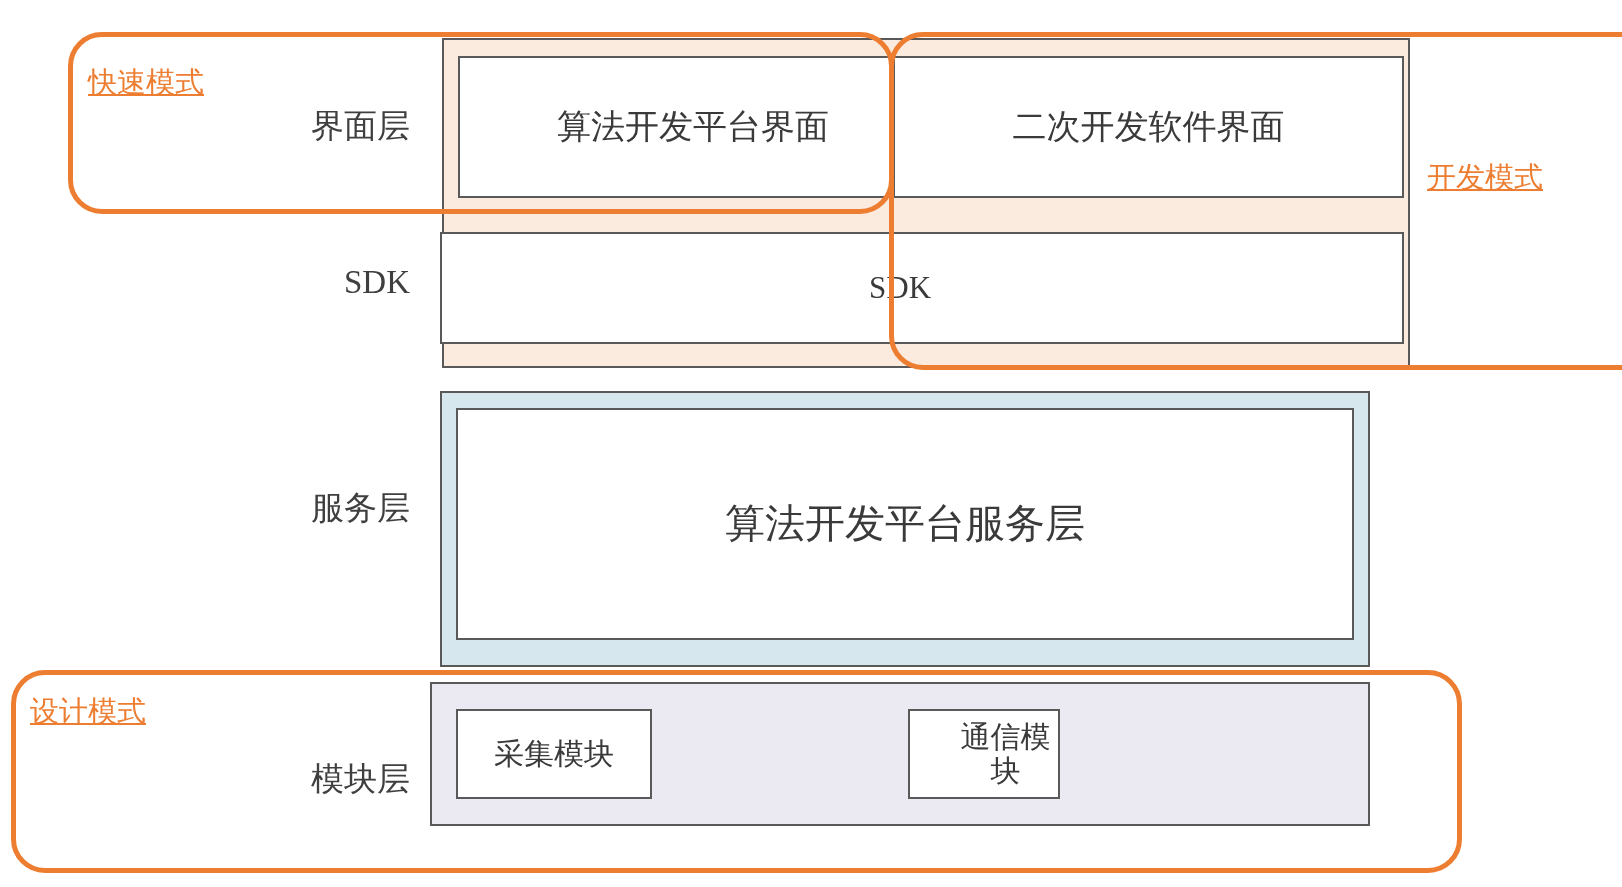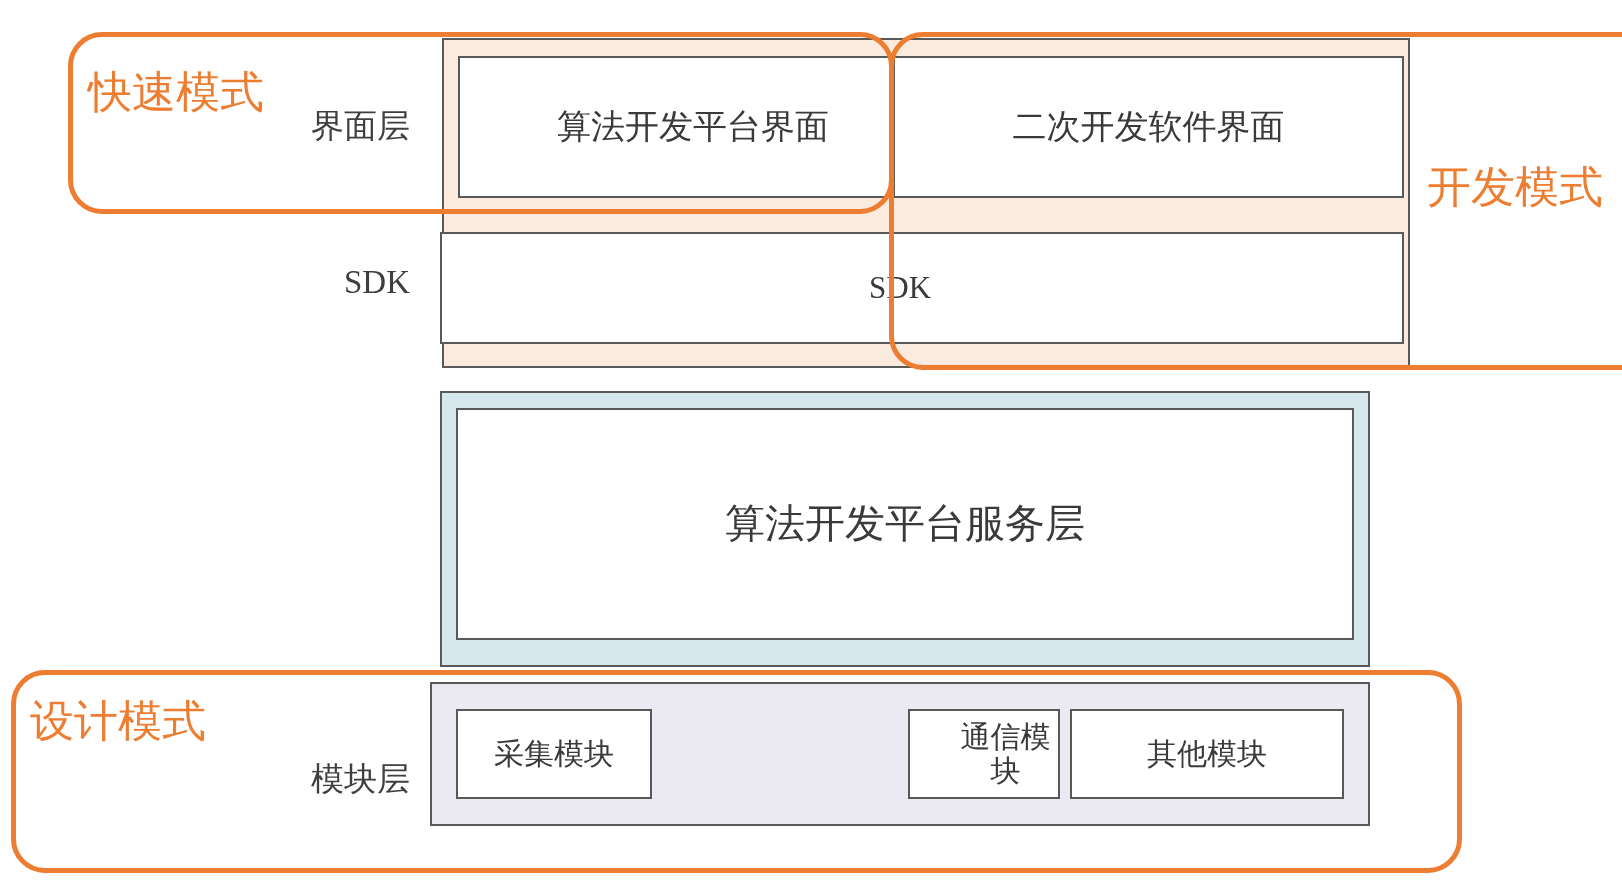"快速模式" .fs-mode { font-size: 44px -> 29px; text-decoration: none -> underline }
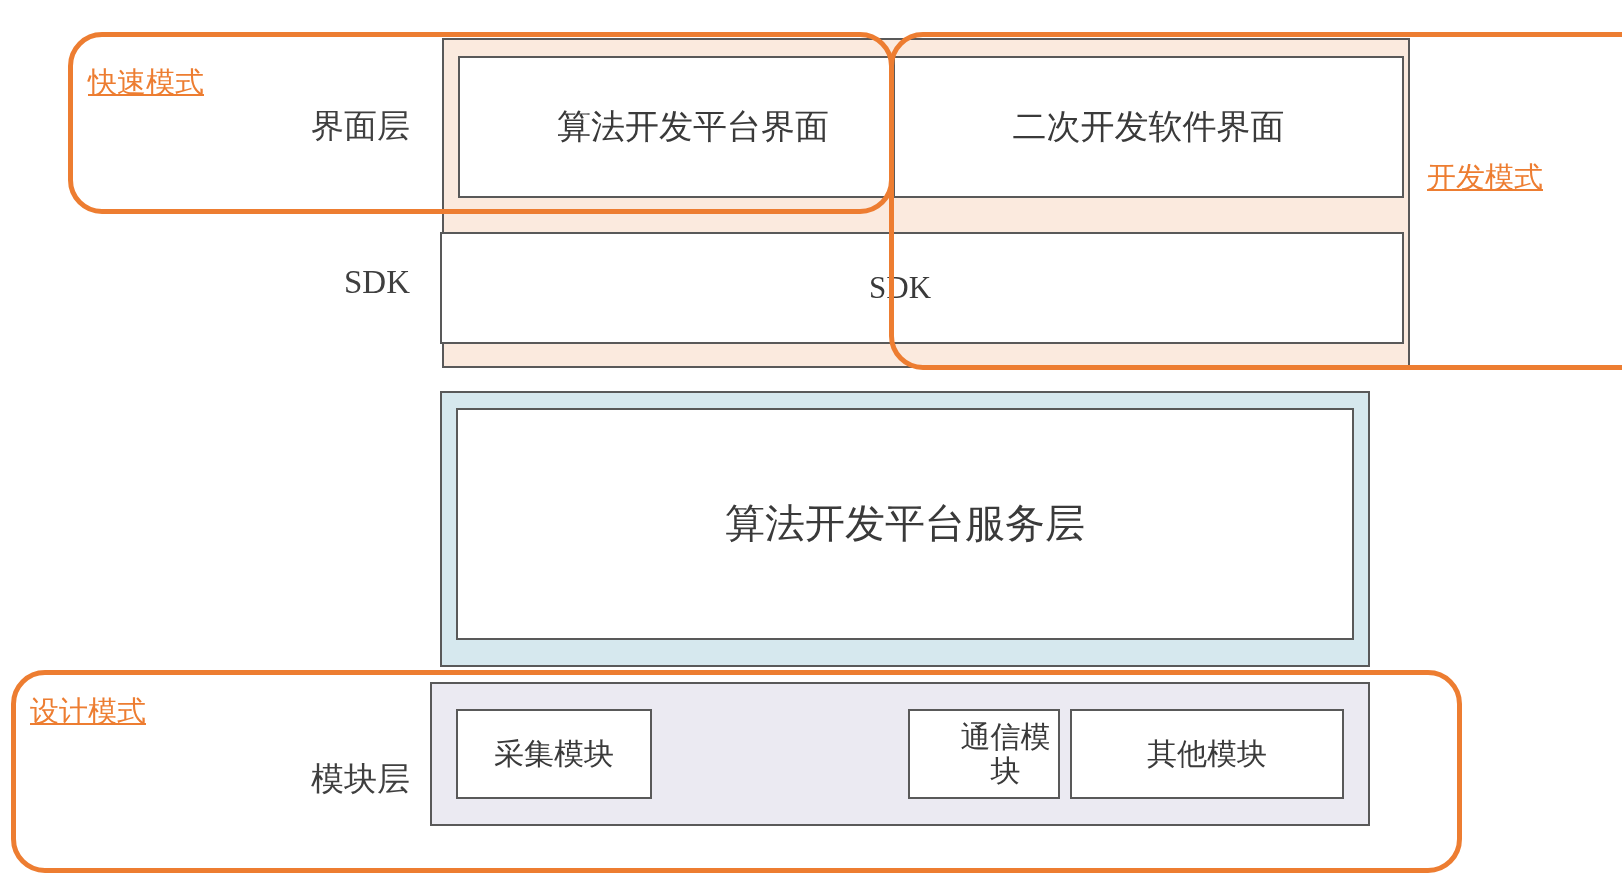"服务层" div.layer-label { html: none -> <div> <span>服务层</span> </div> }
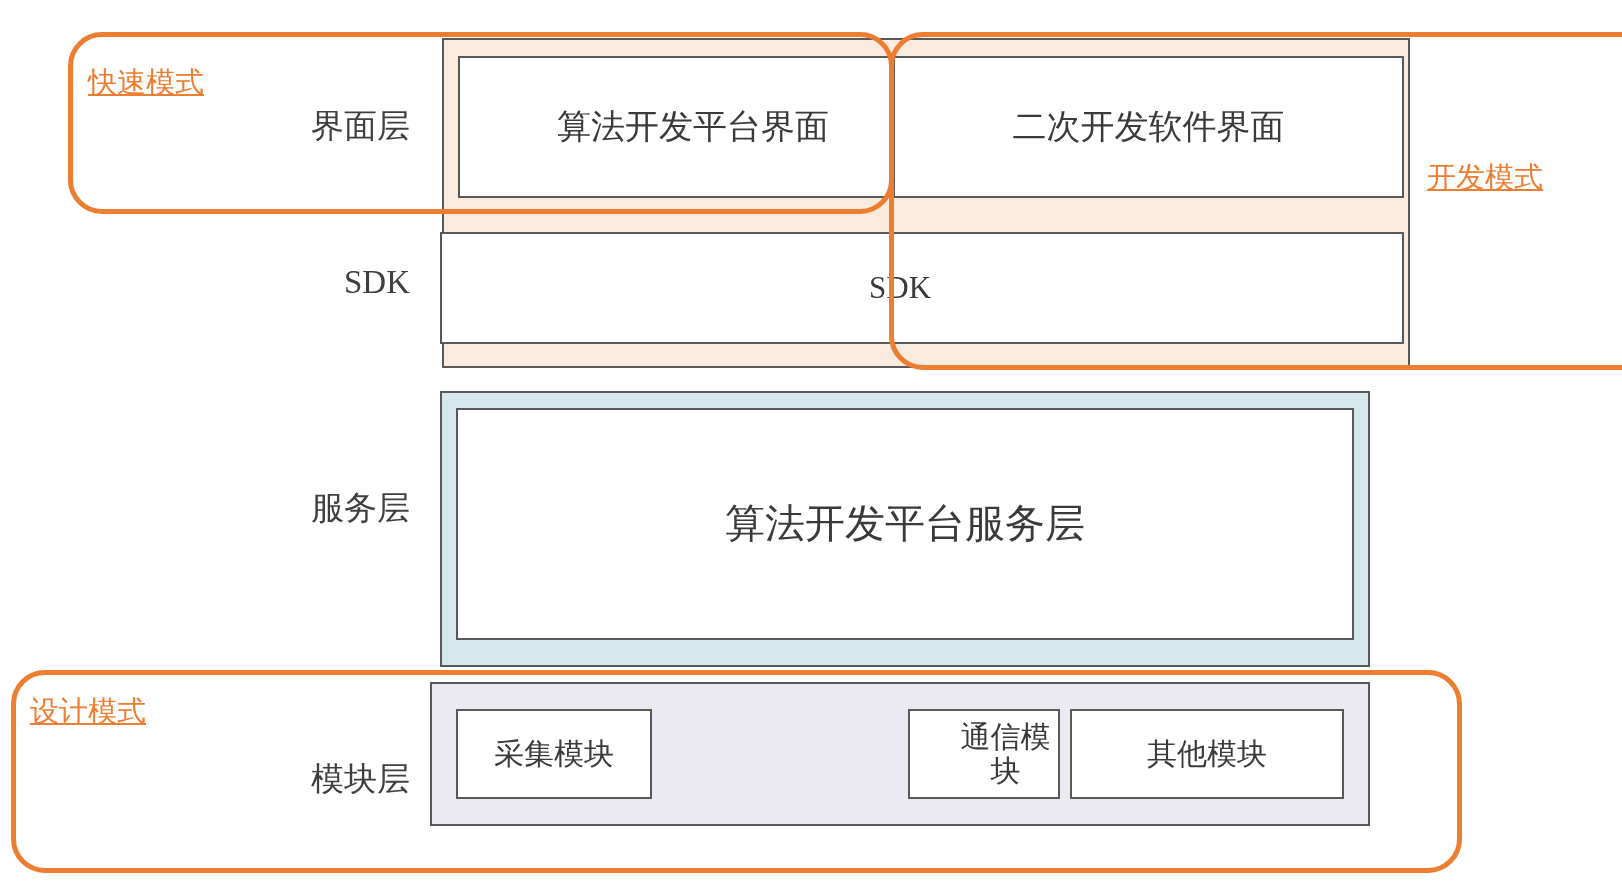"其他模块" div.abs { html: <div> <span>其他模块</span> </div> -> none }
